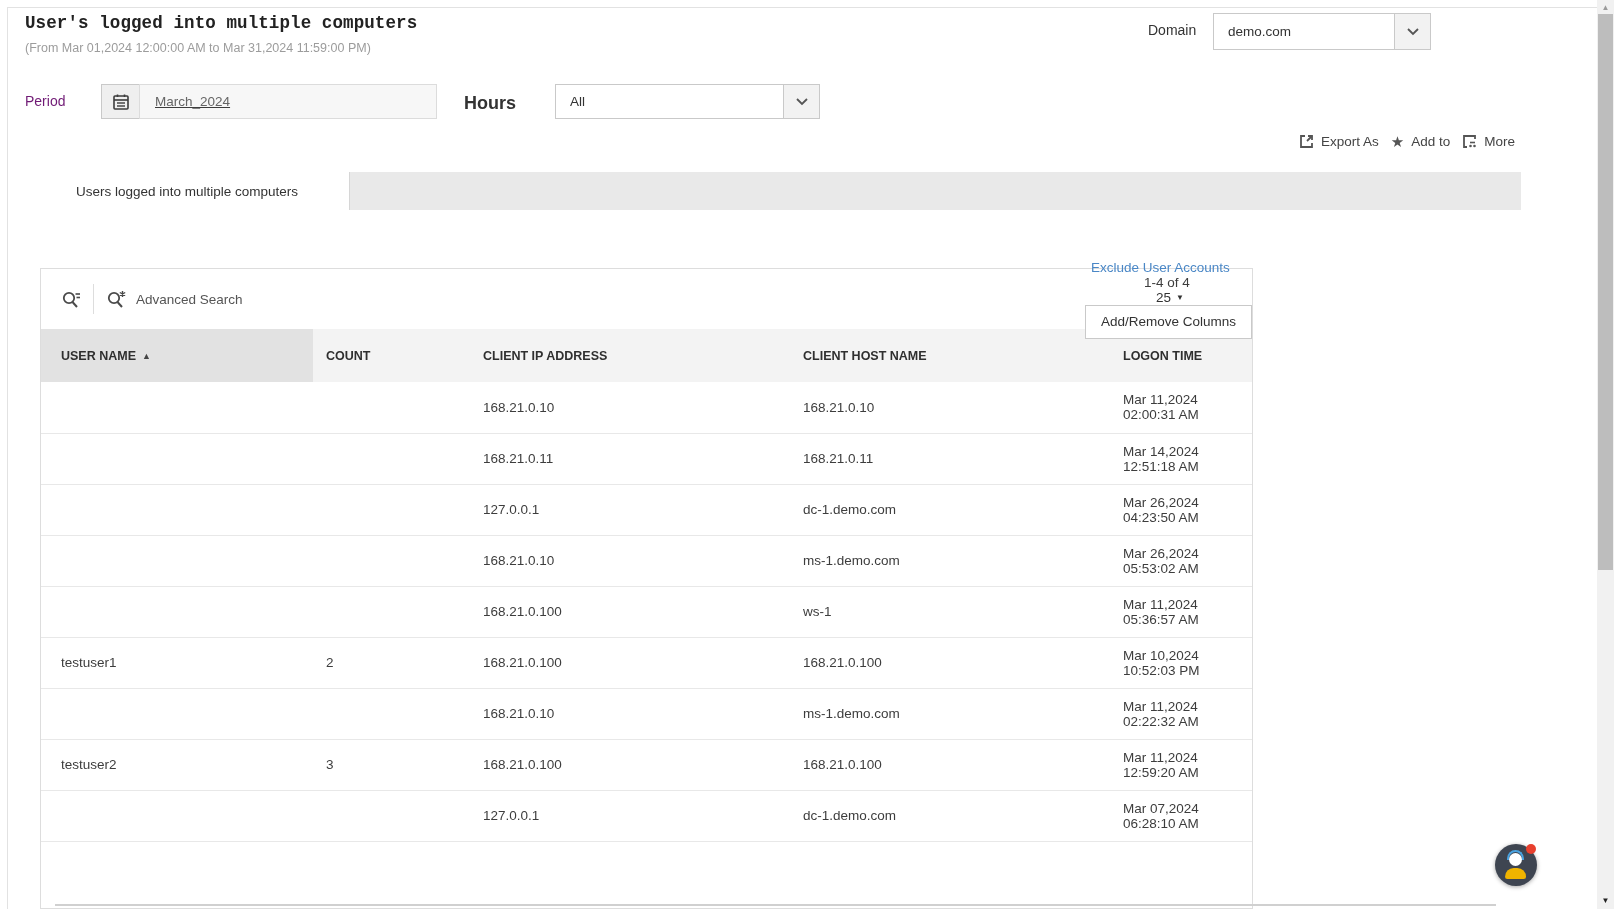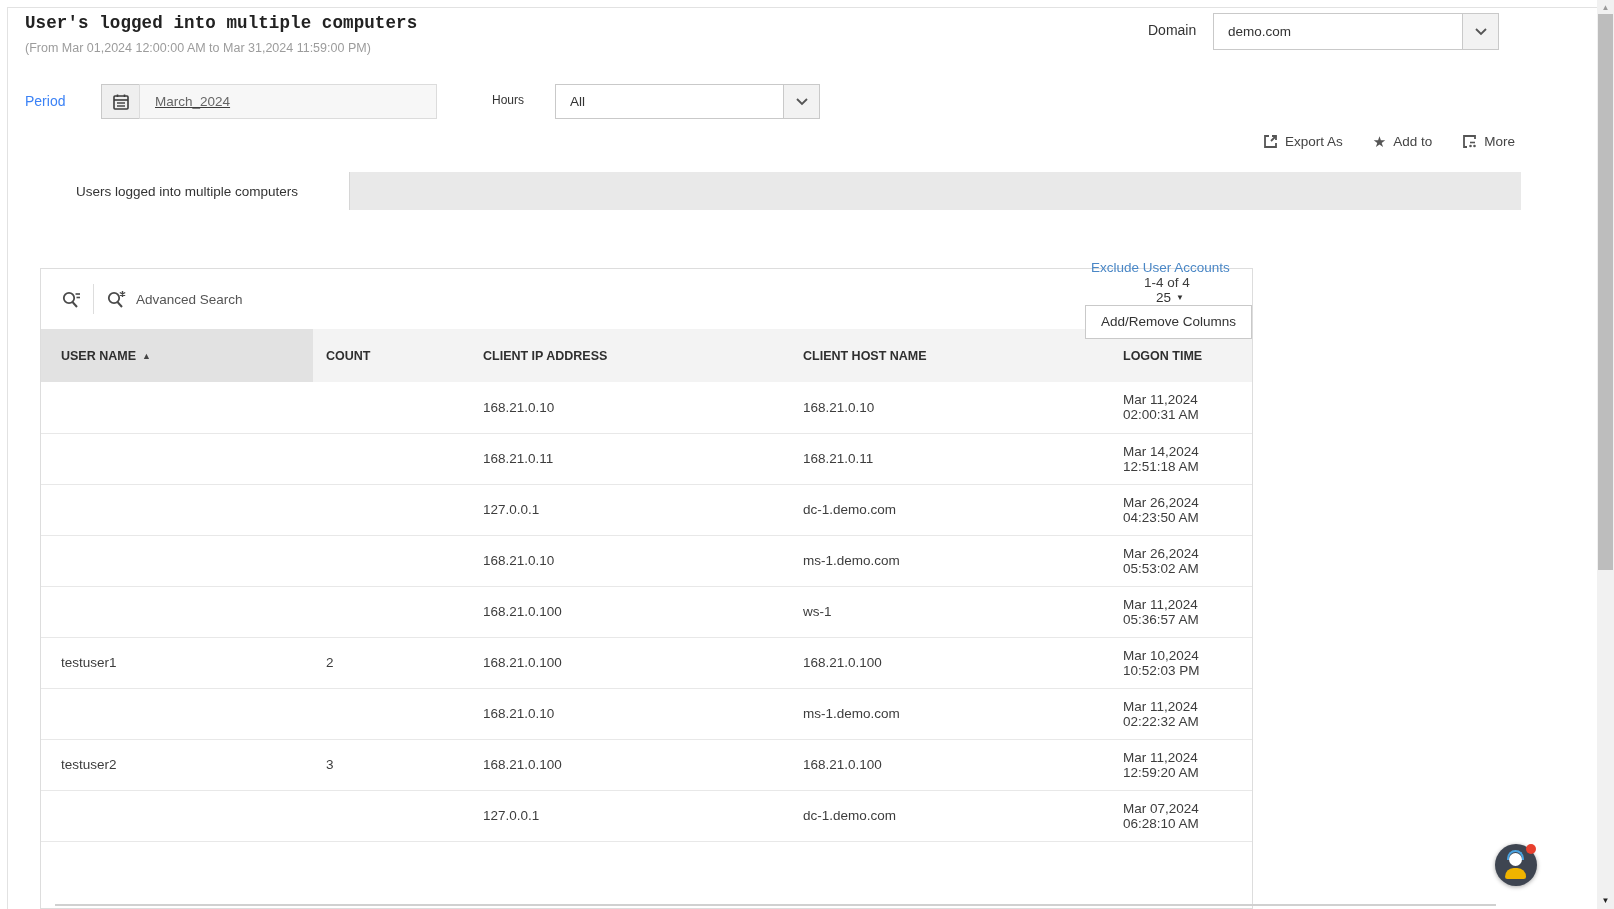"demo.com" .domain-select { width: 286px -> 218px }
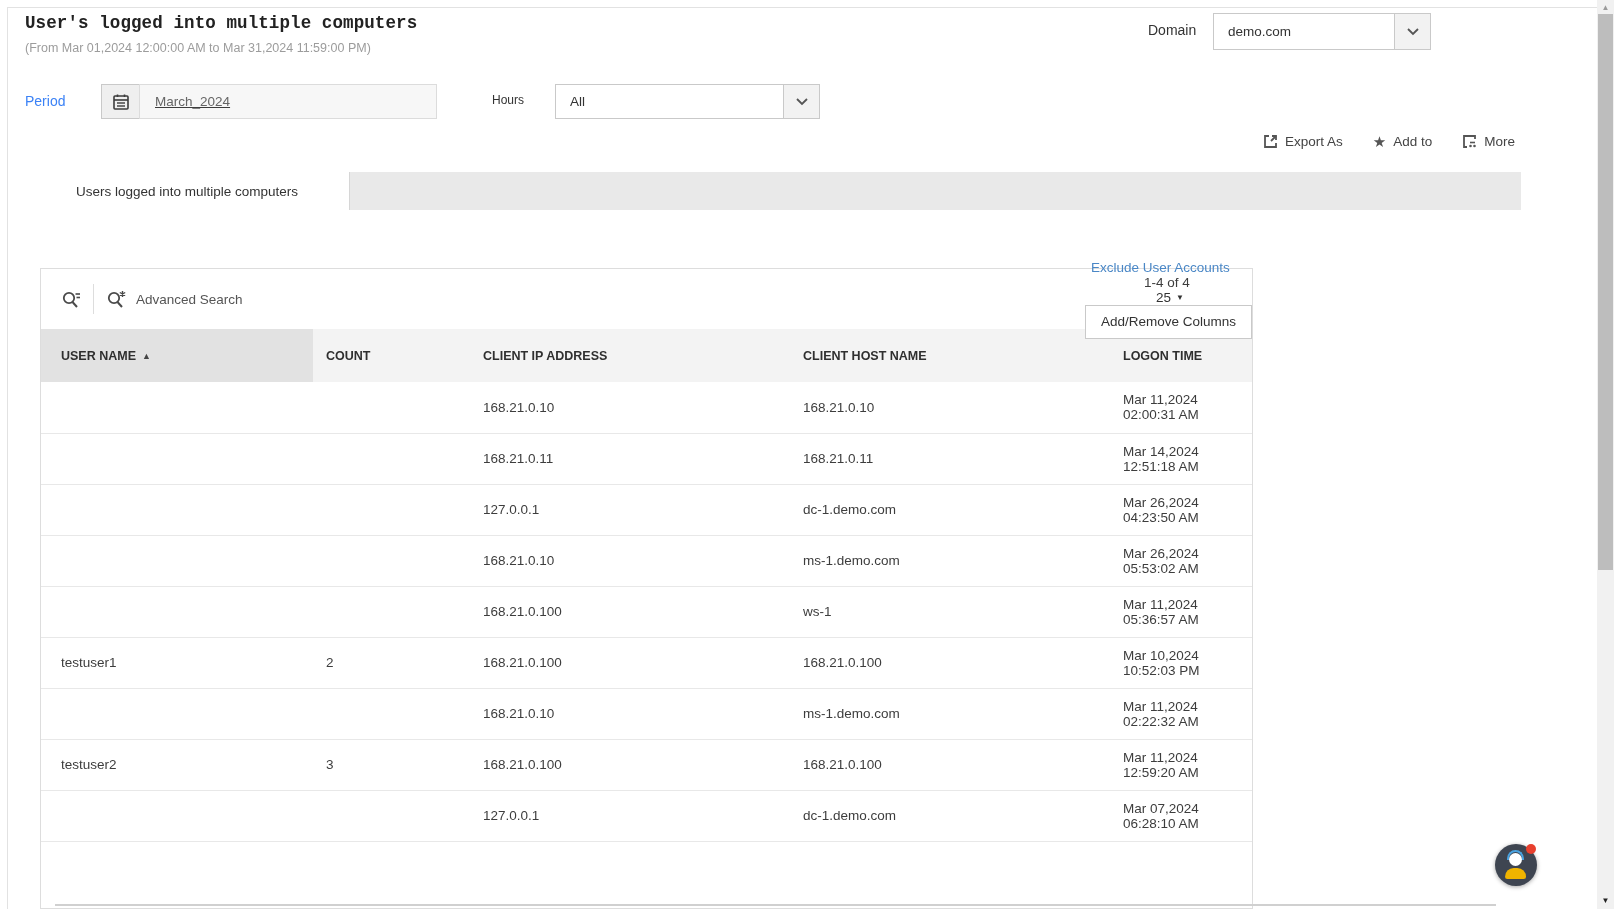"Period" .period-label { color: #3b82f6 -> #701a75 }
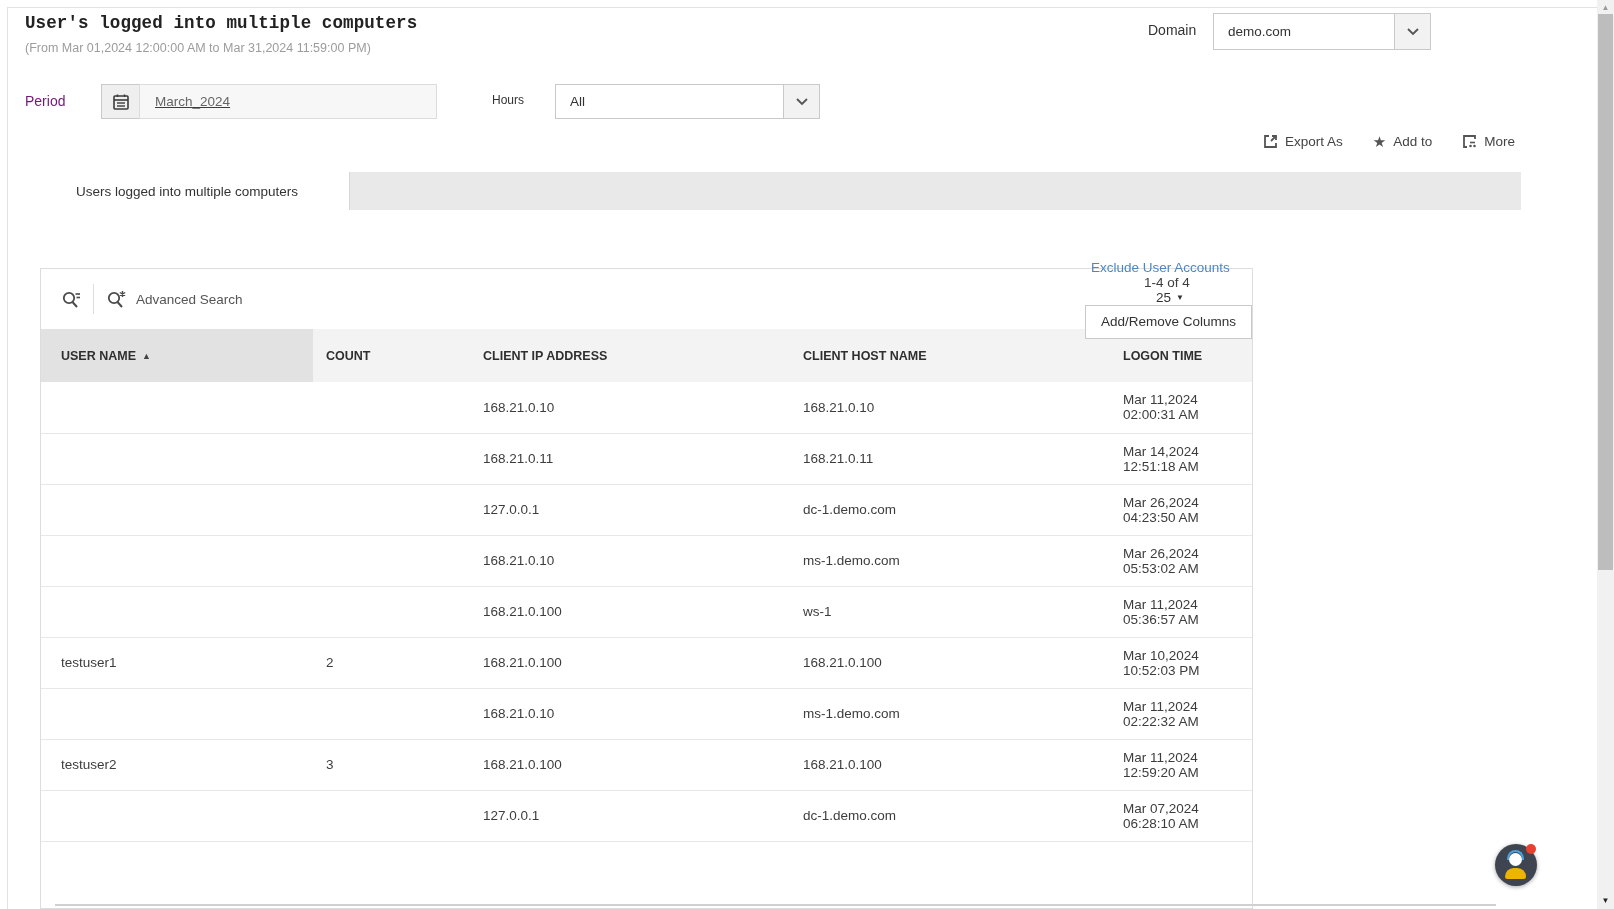"Hours" .hours-label { font-size: 12px -> 18px; font-weight: none -> bold; left: 492px -> 464px }
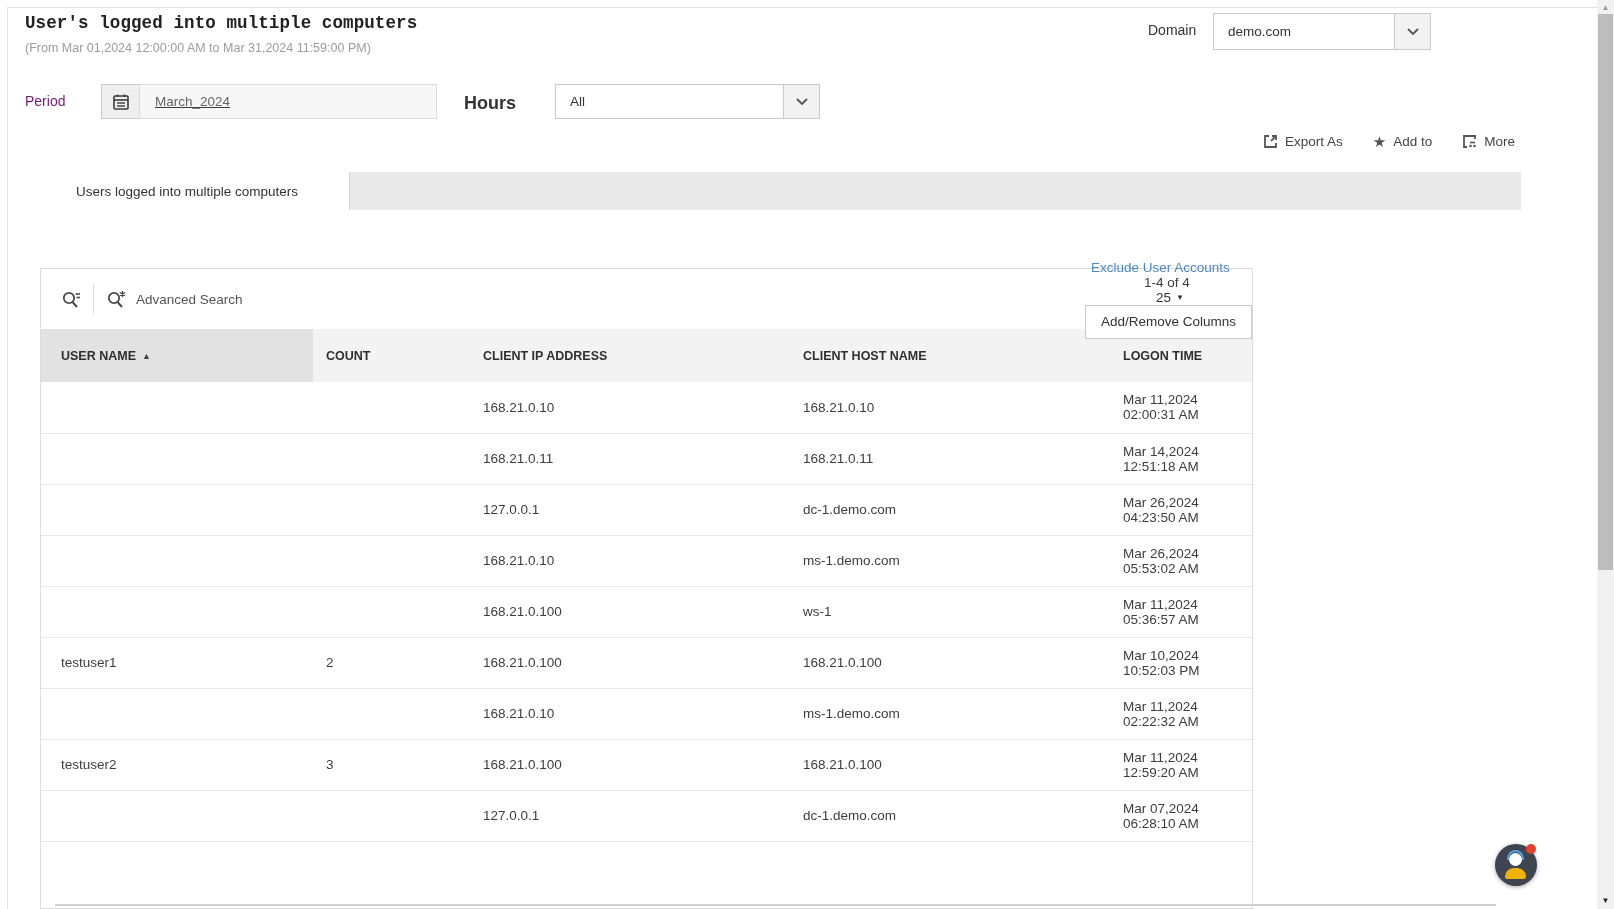"Export As" .actions { gap: 30px -> 12px }
